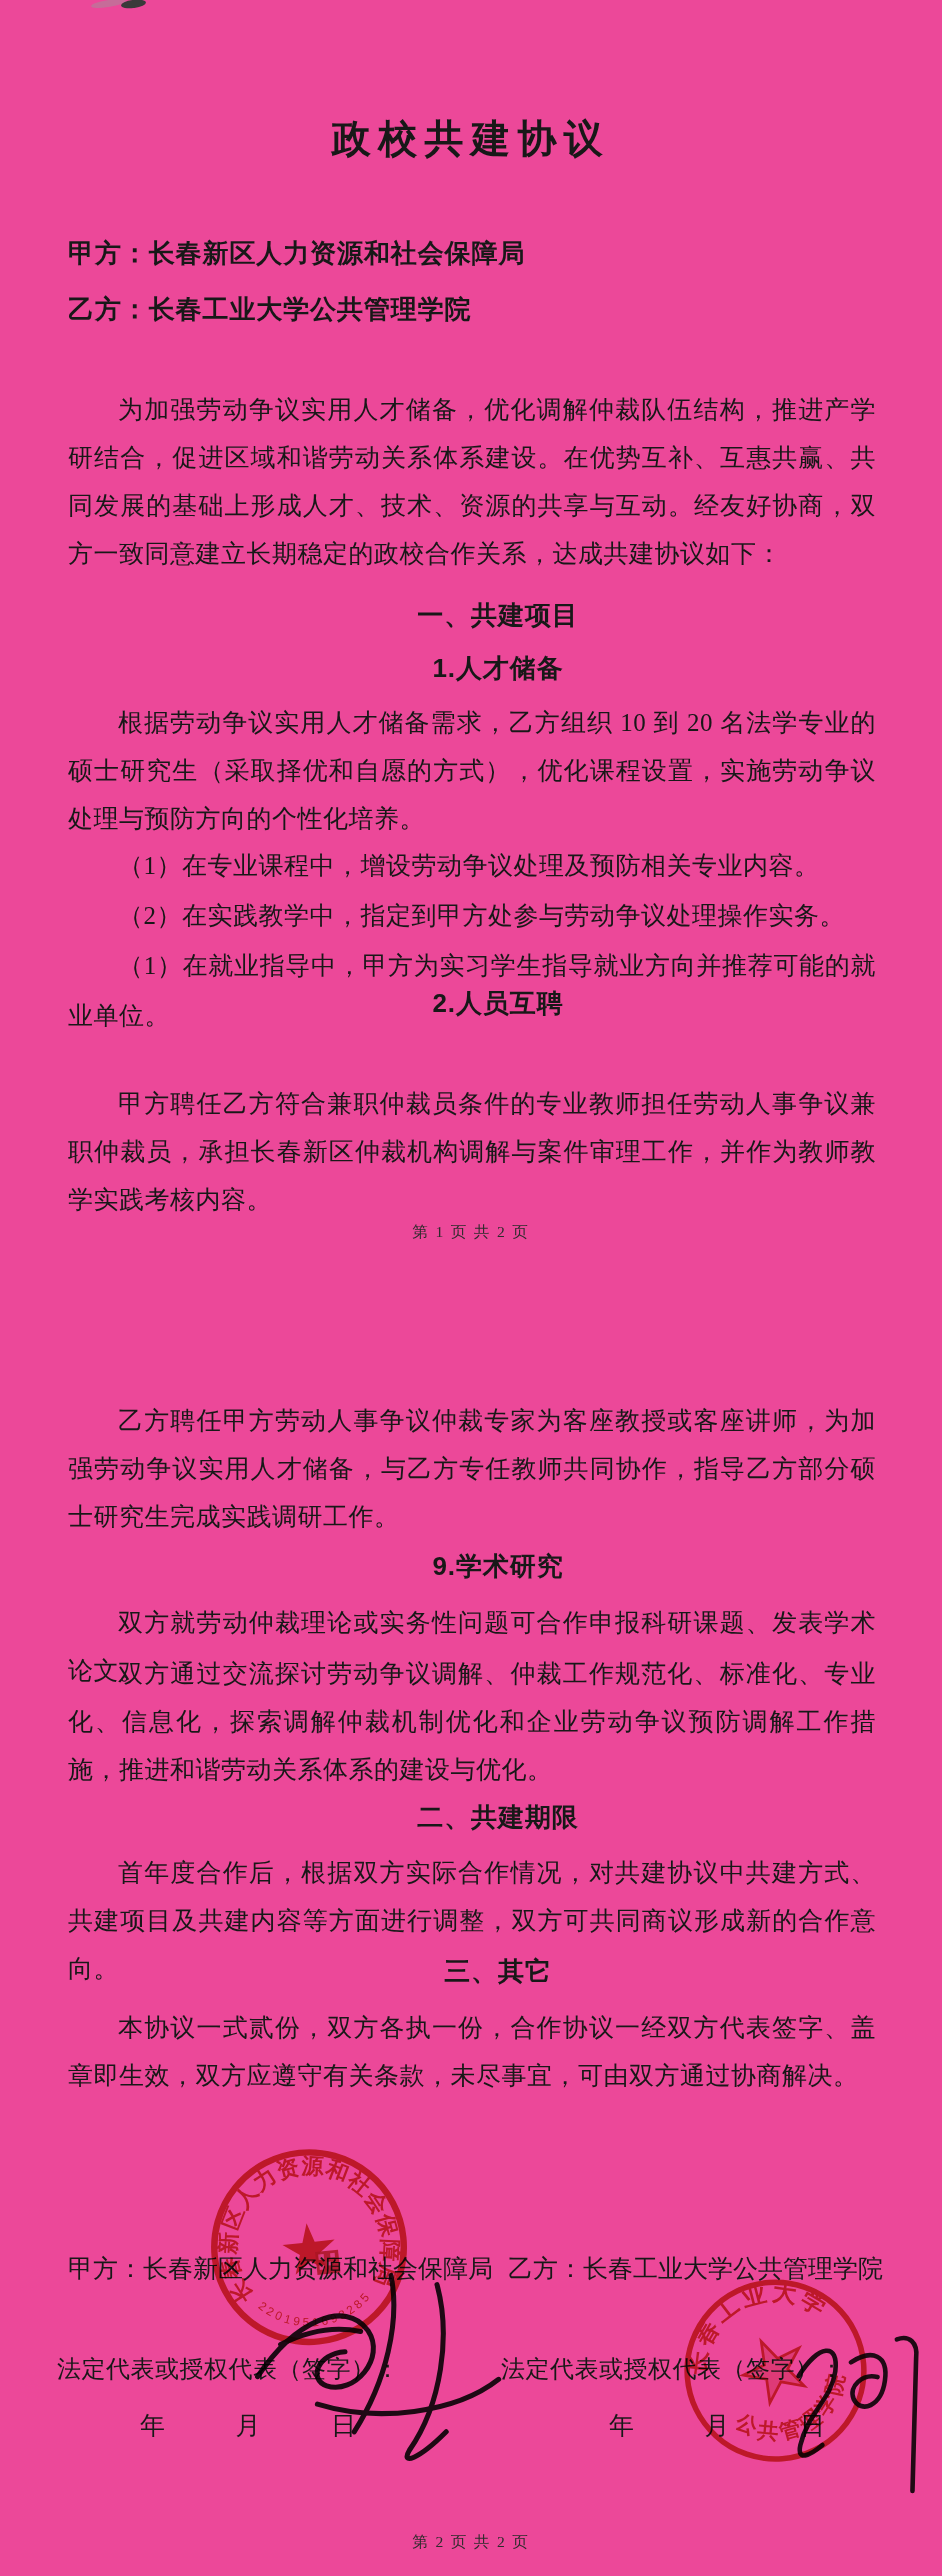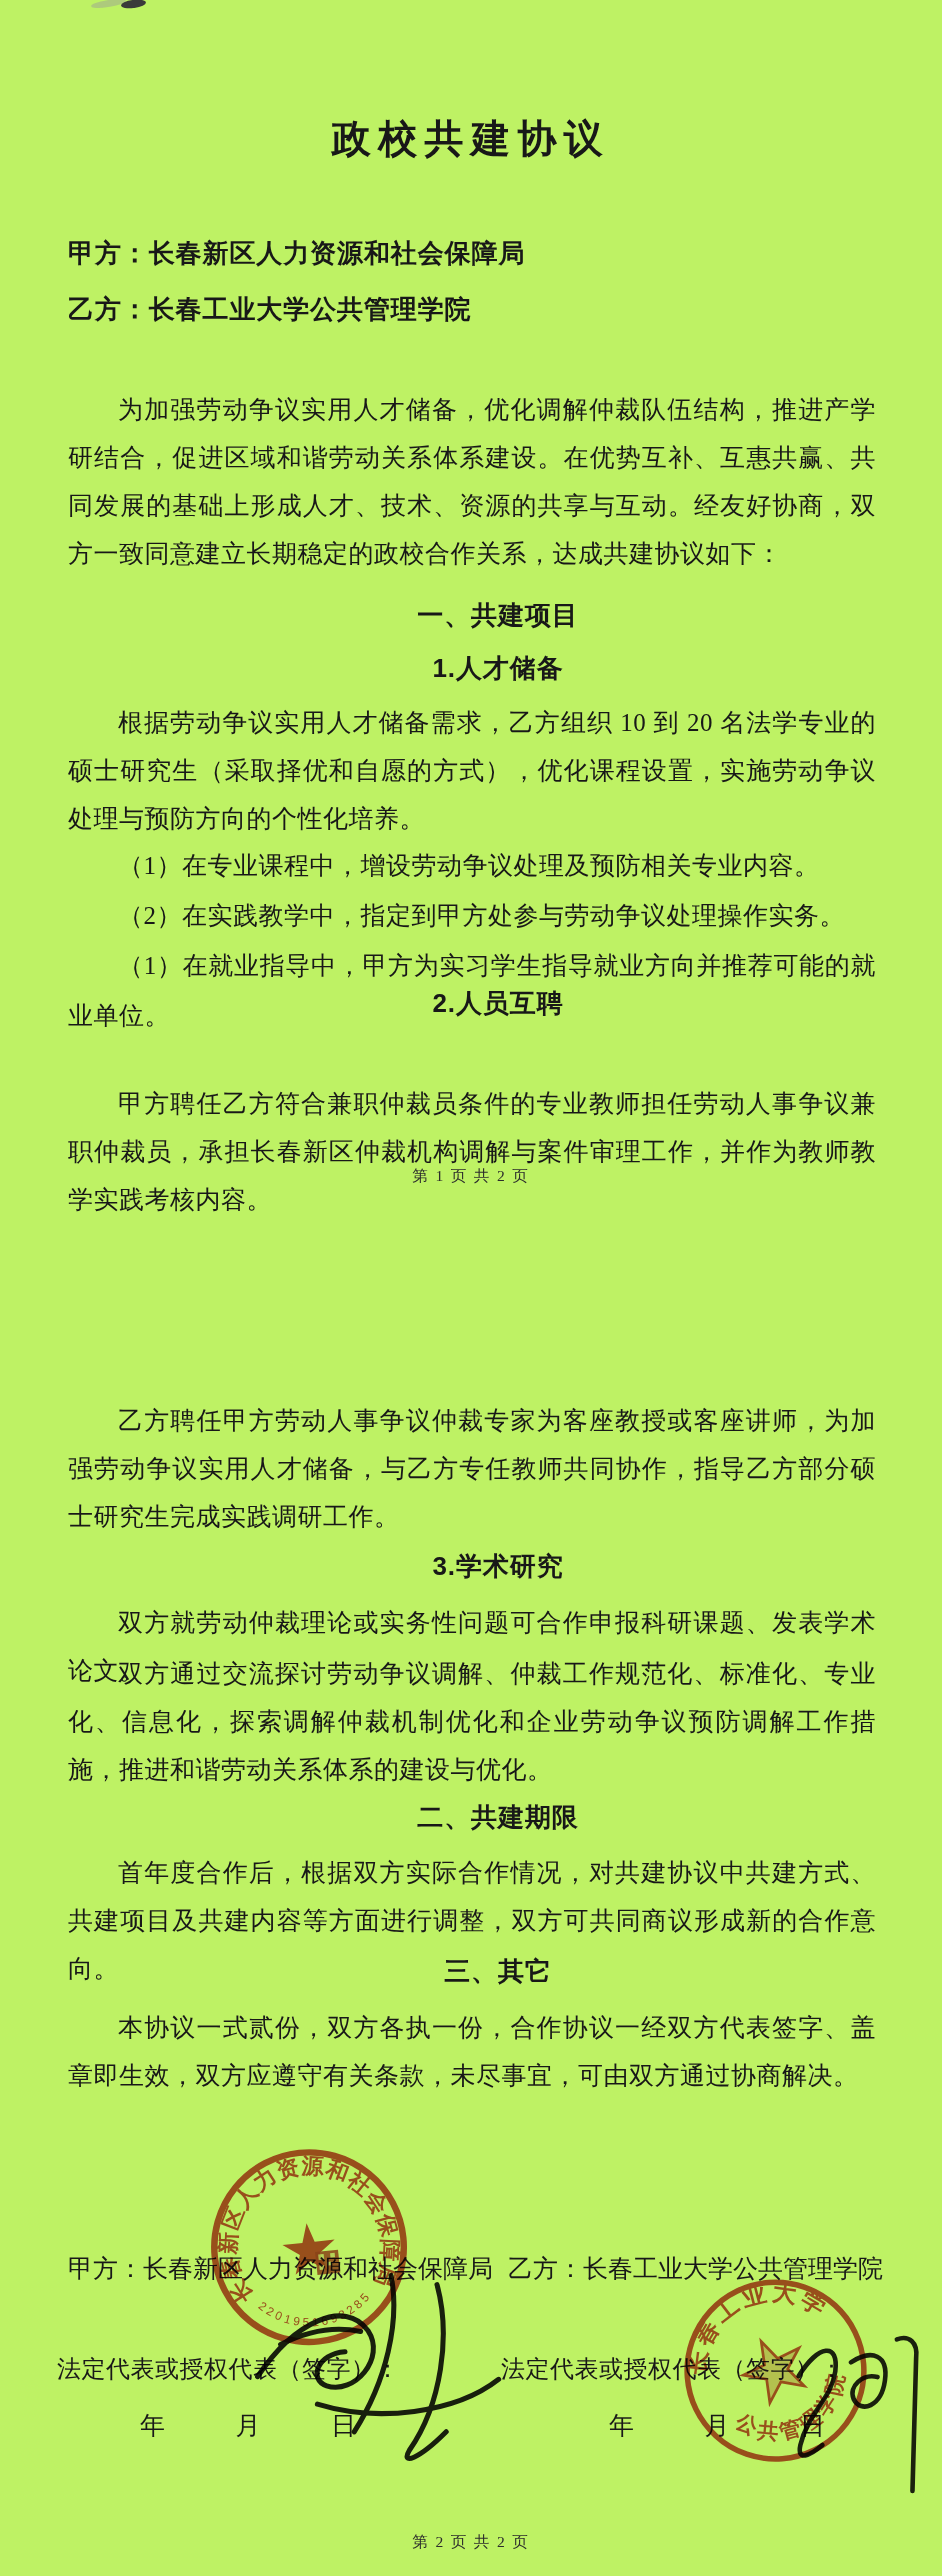"政校共建协议" .sheet { background: #bef264 -> #ec4899 }
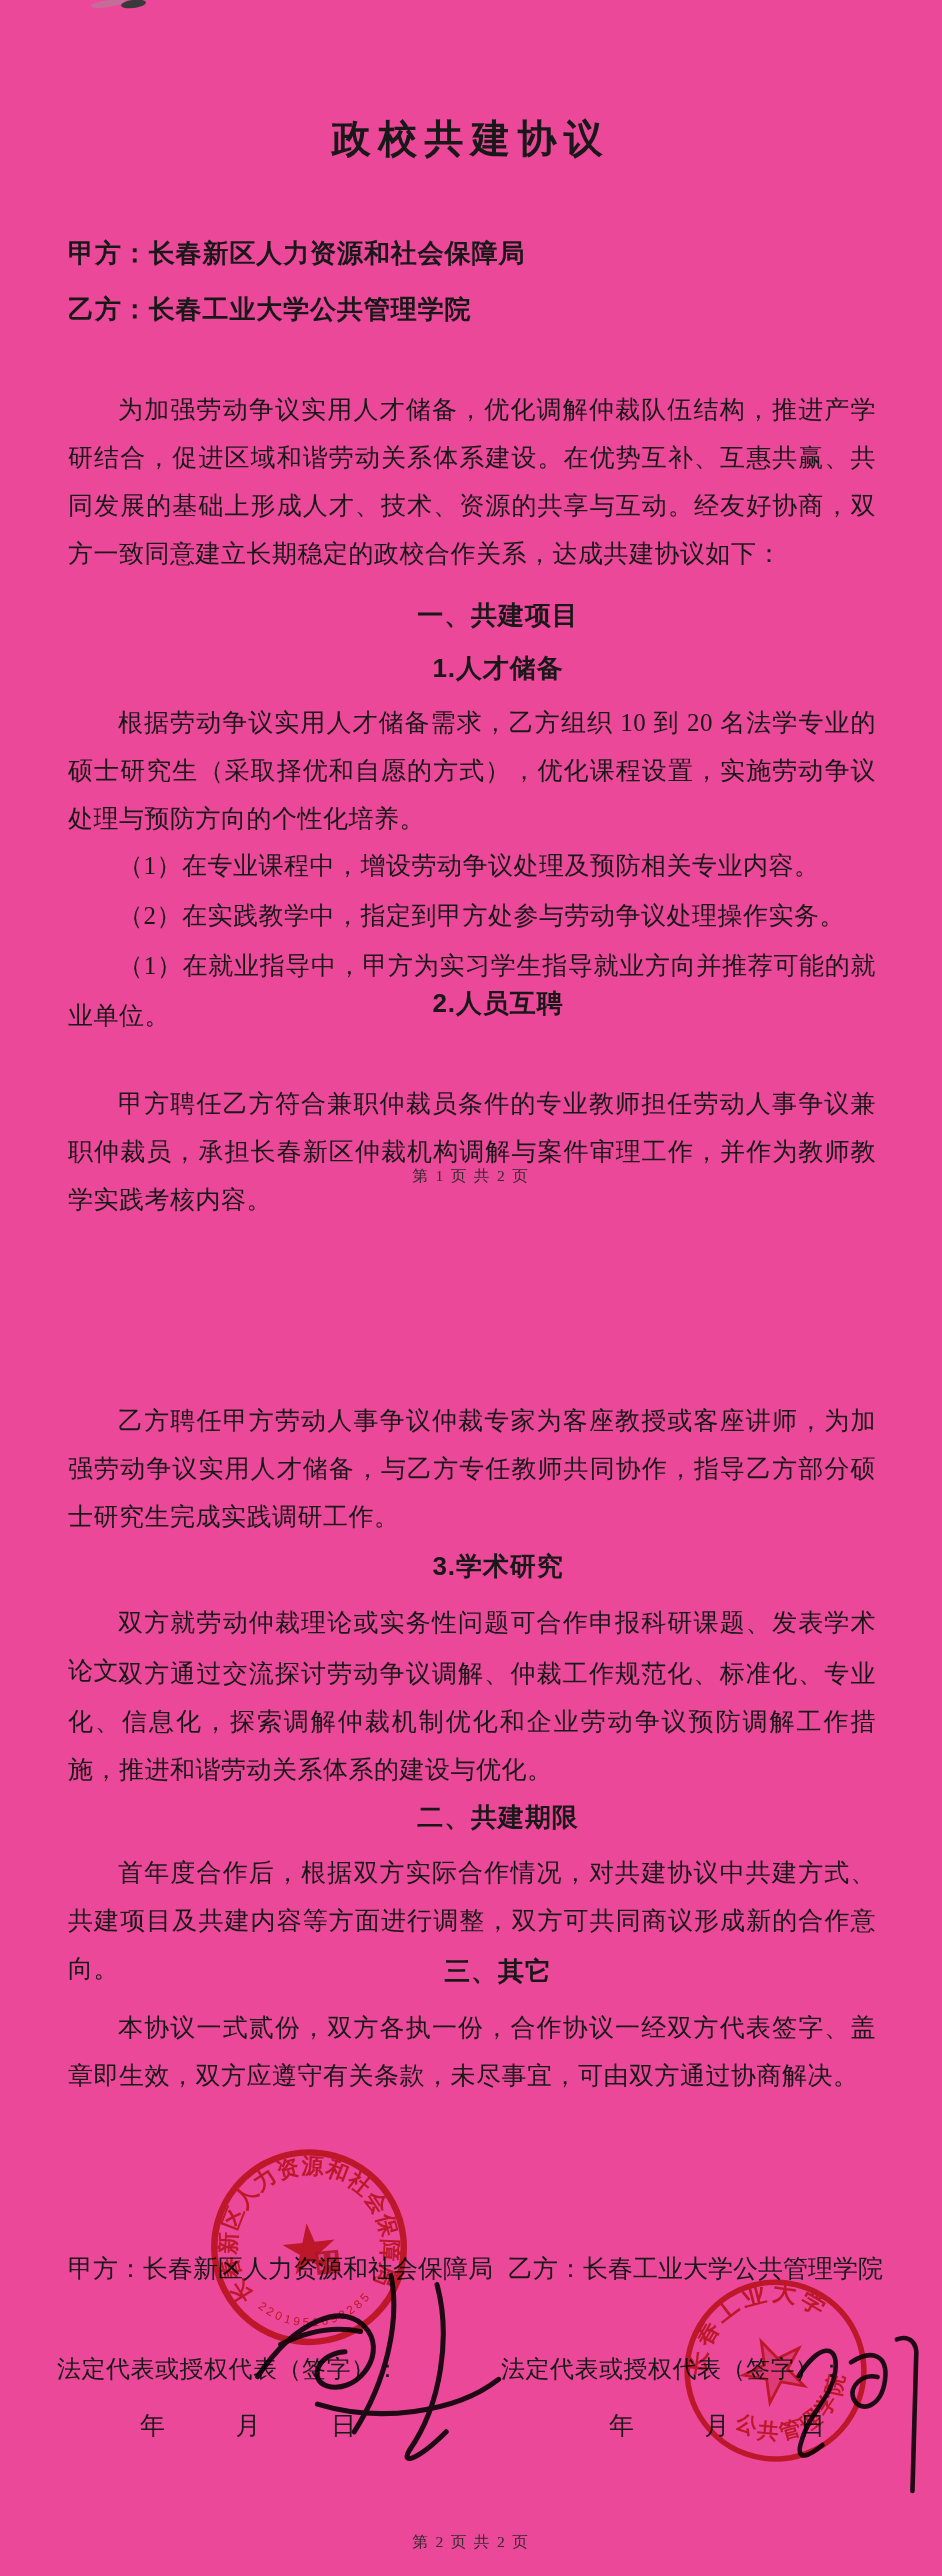"第 1 页 共 2" div.abs { top: 1166px -> 1222px }
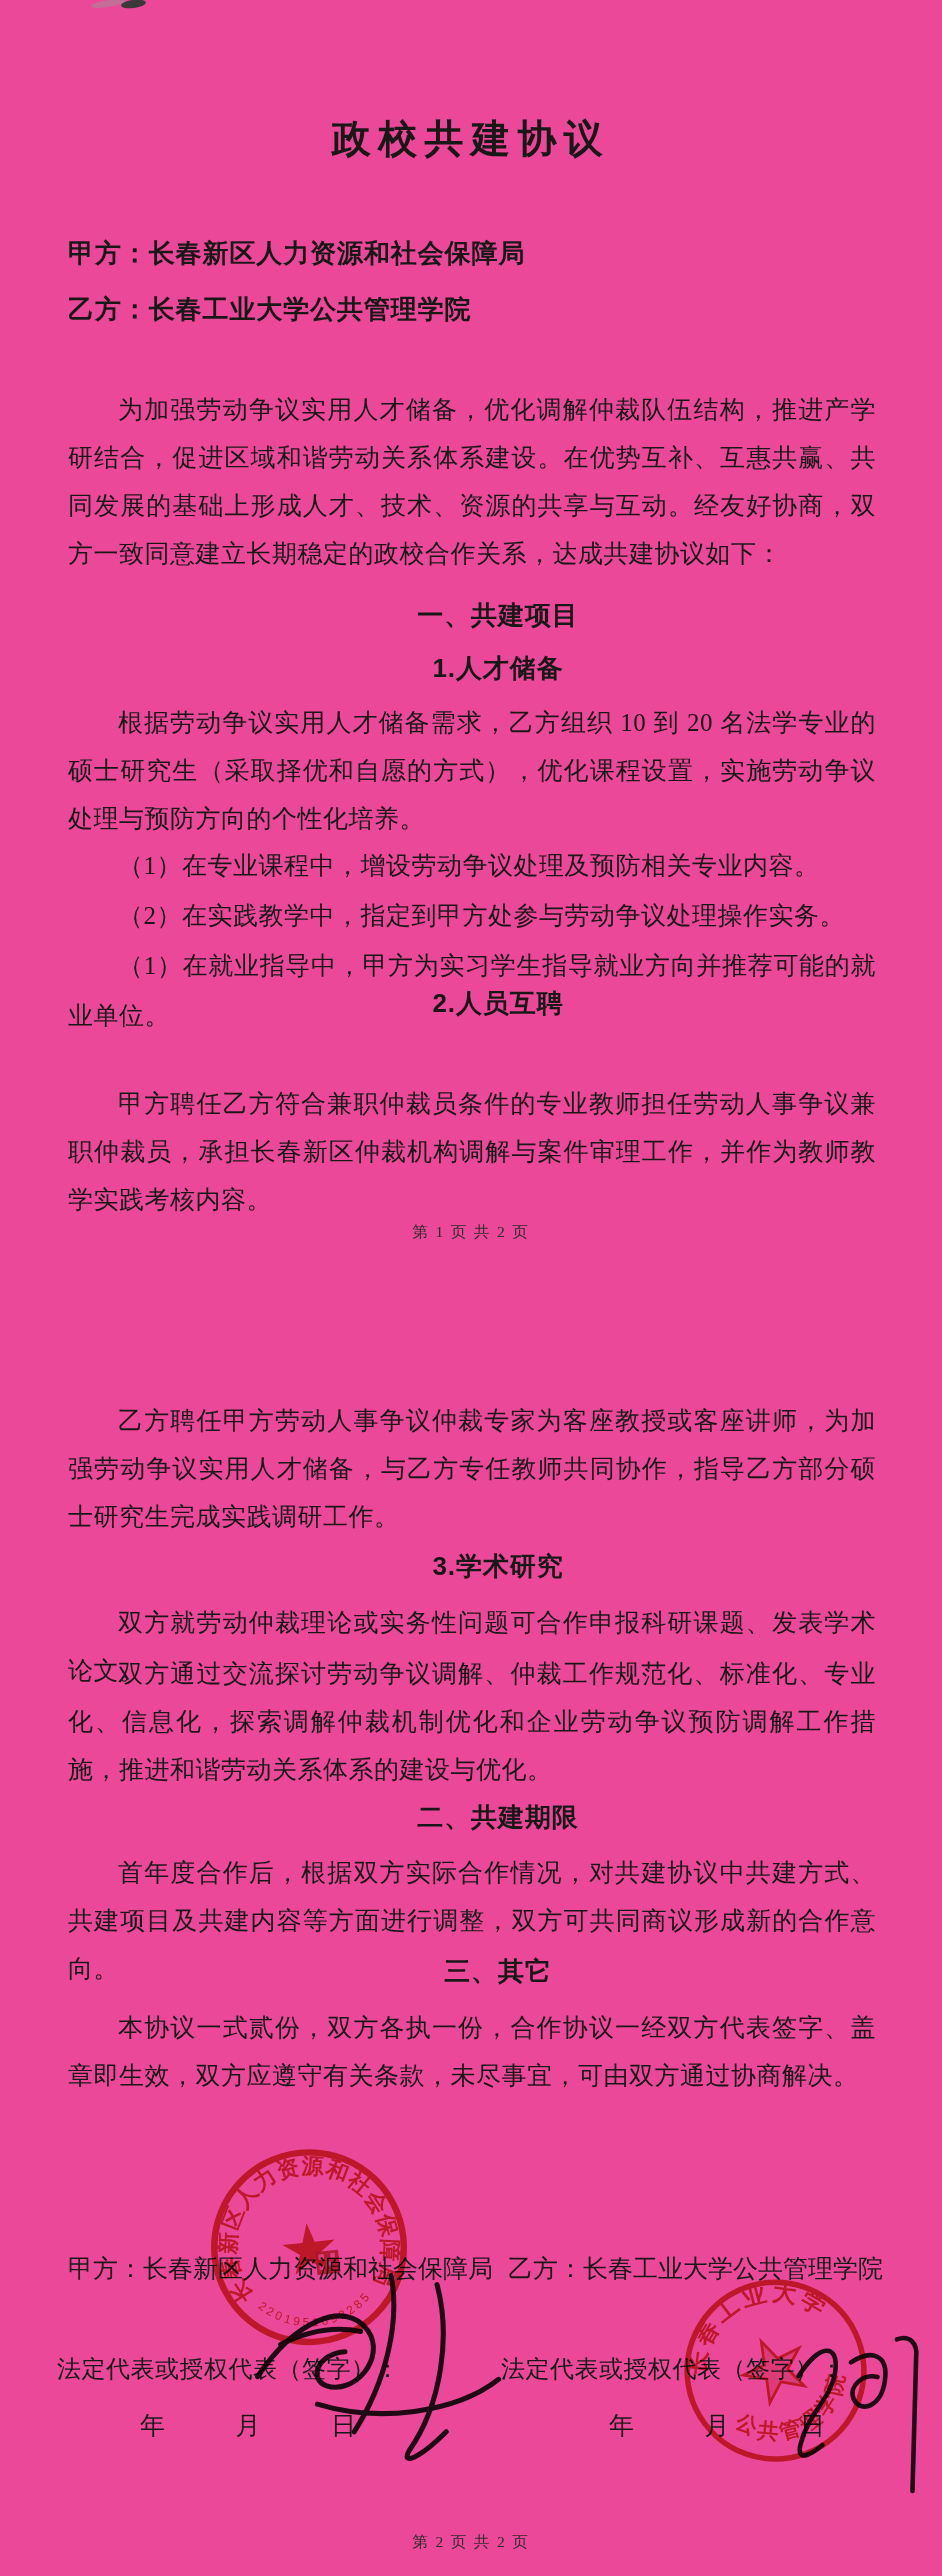"3.学术研究" div.abs { text: 3 -> 9 }
